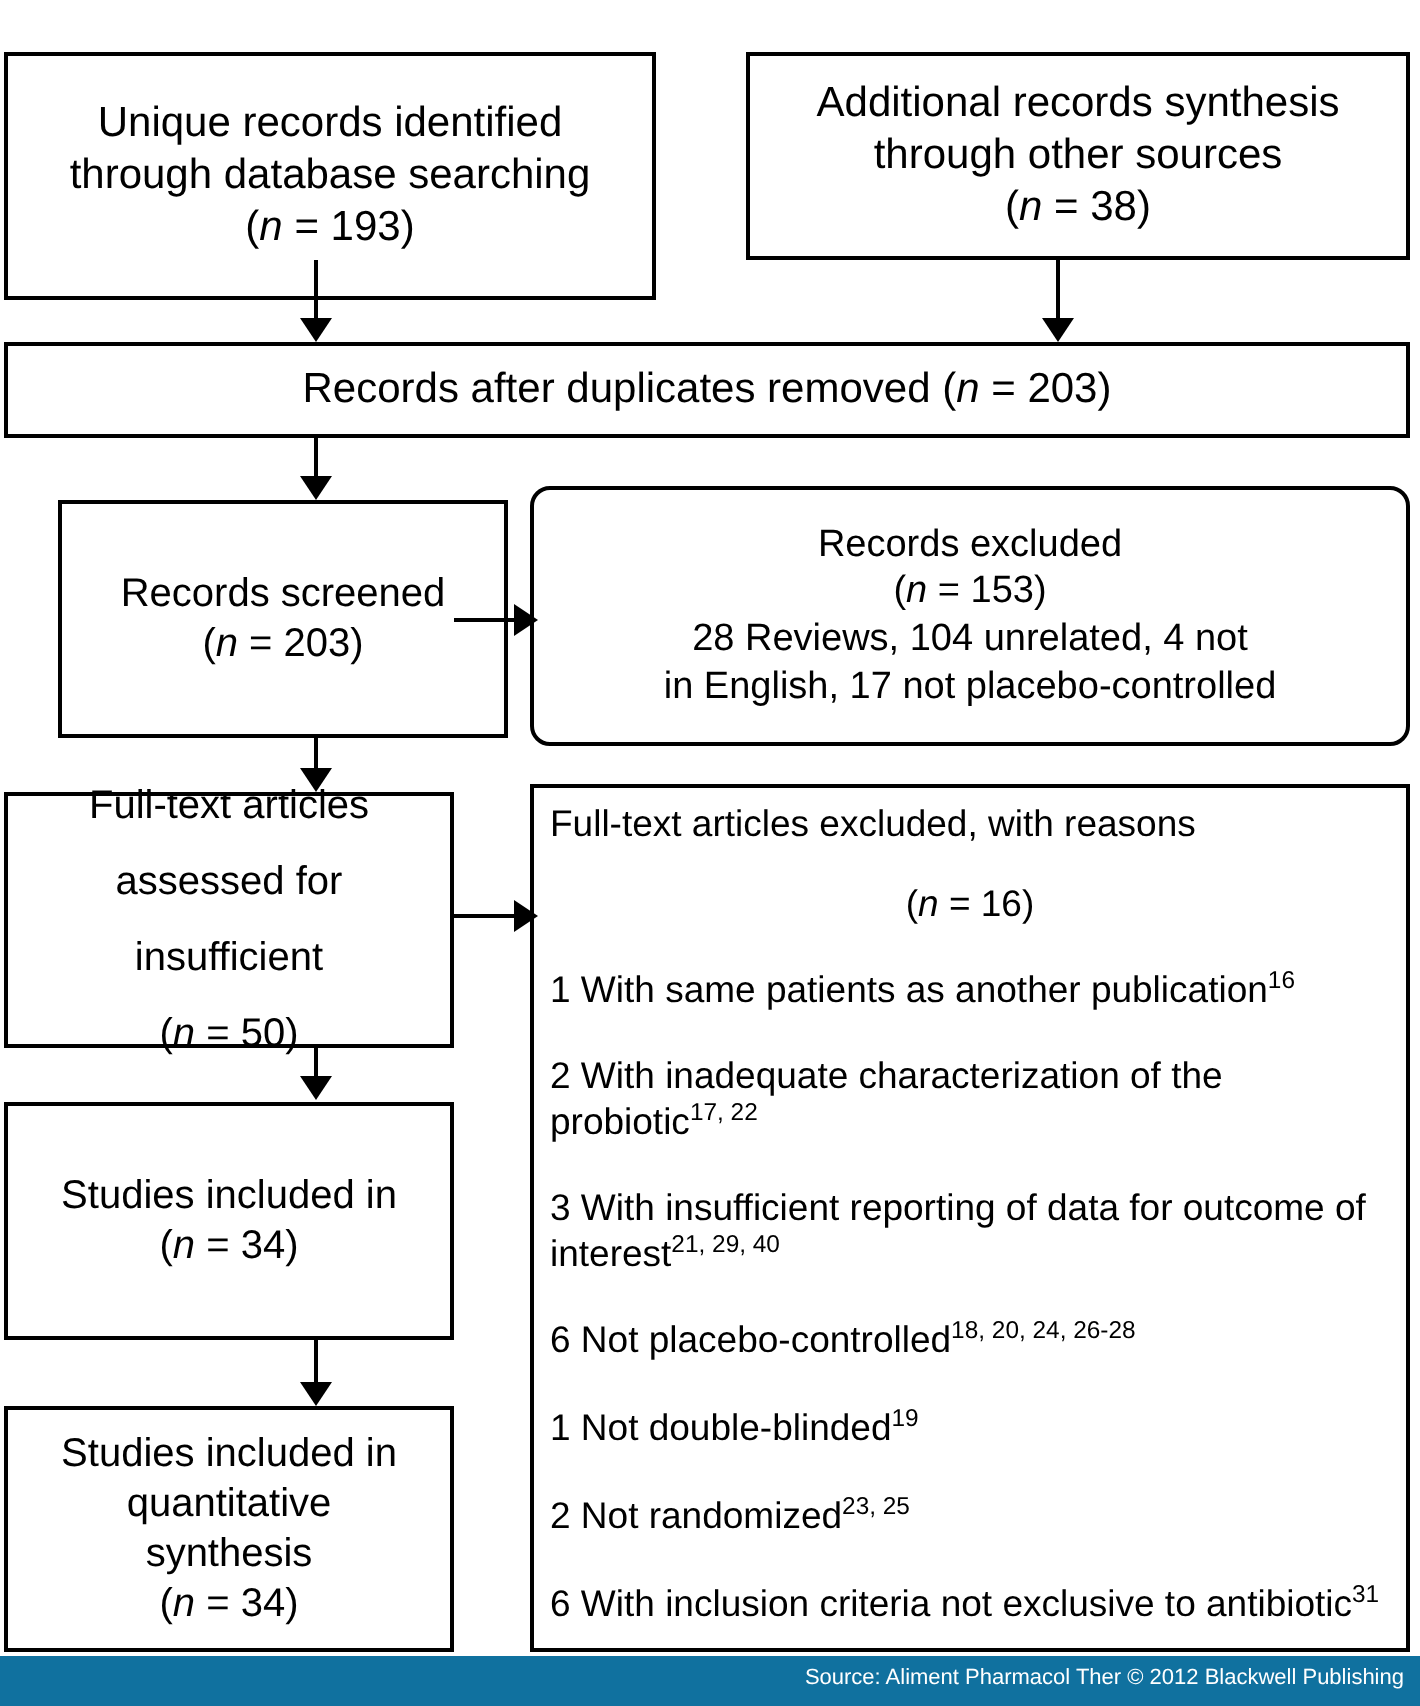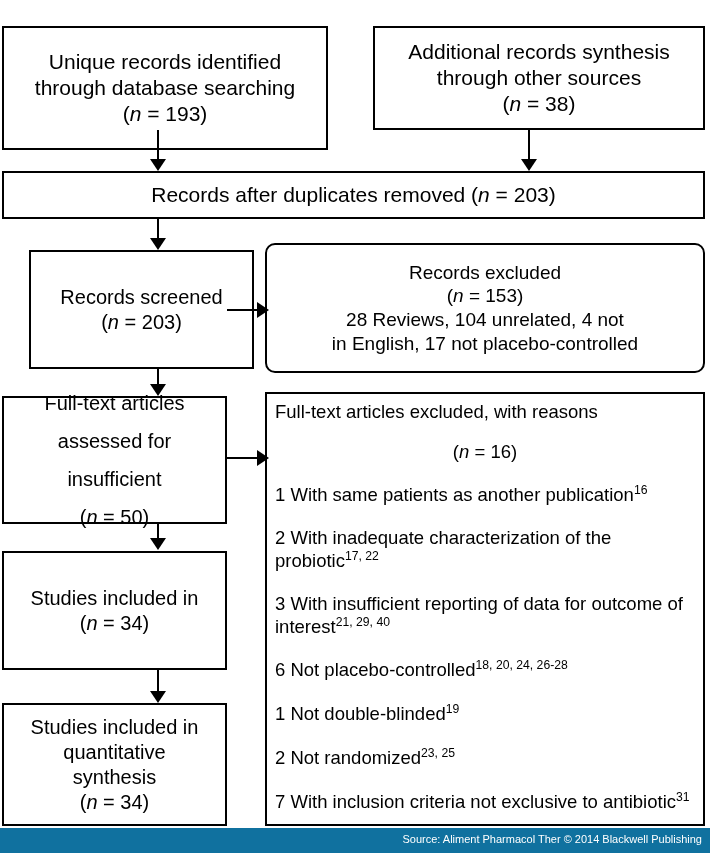"7 With inclusion criteria not" span { text: 7 -> 6 }
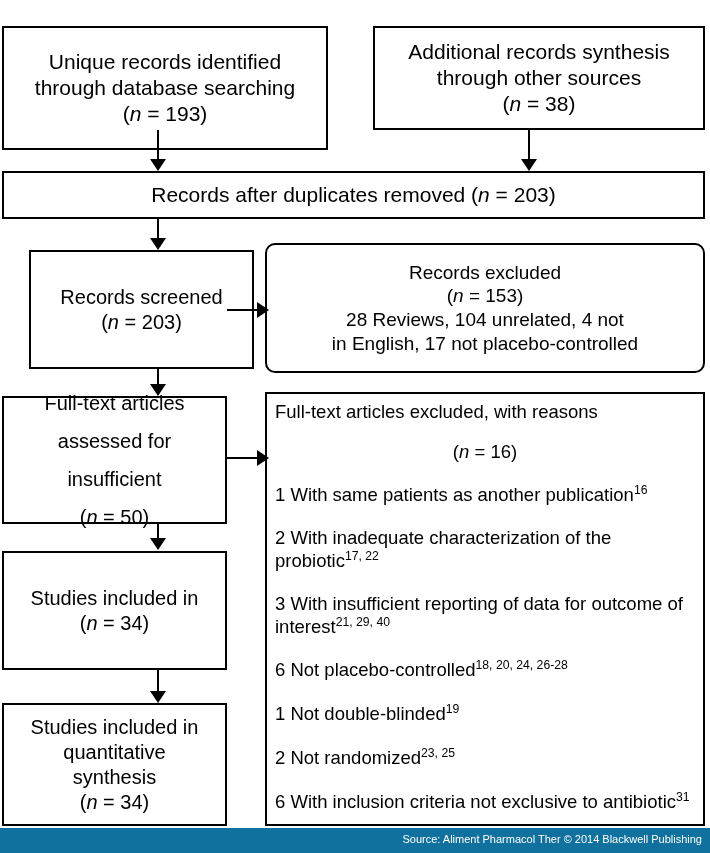"Source: Aliment Pharmacol Ther ©" div.source-text { text: 2014 -> 2012 }
